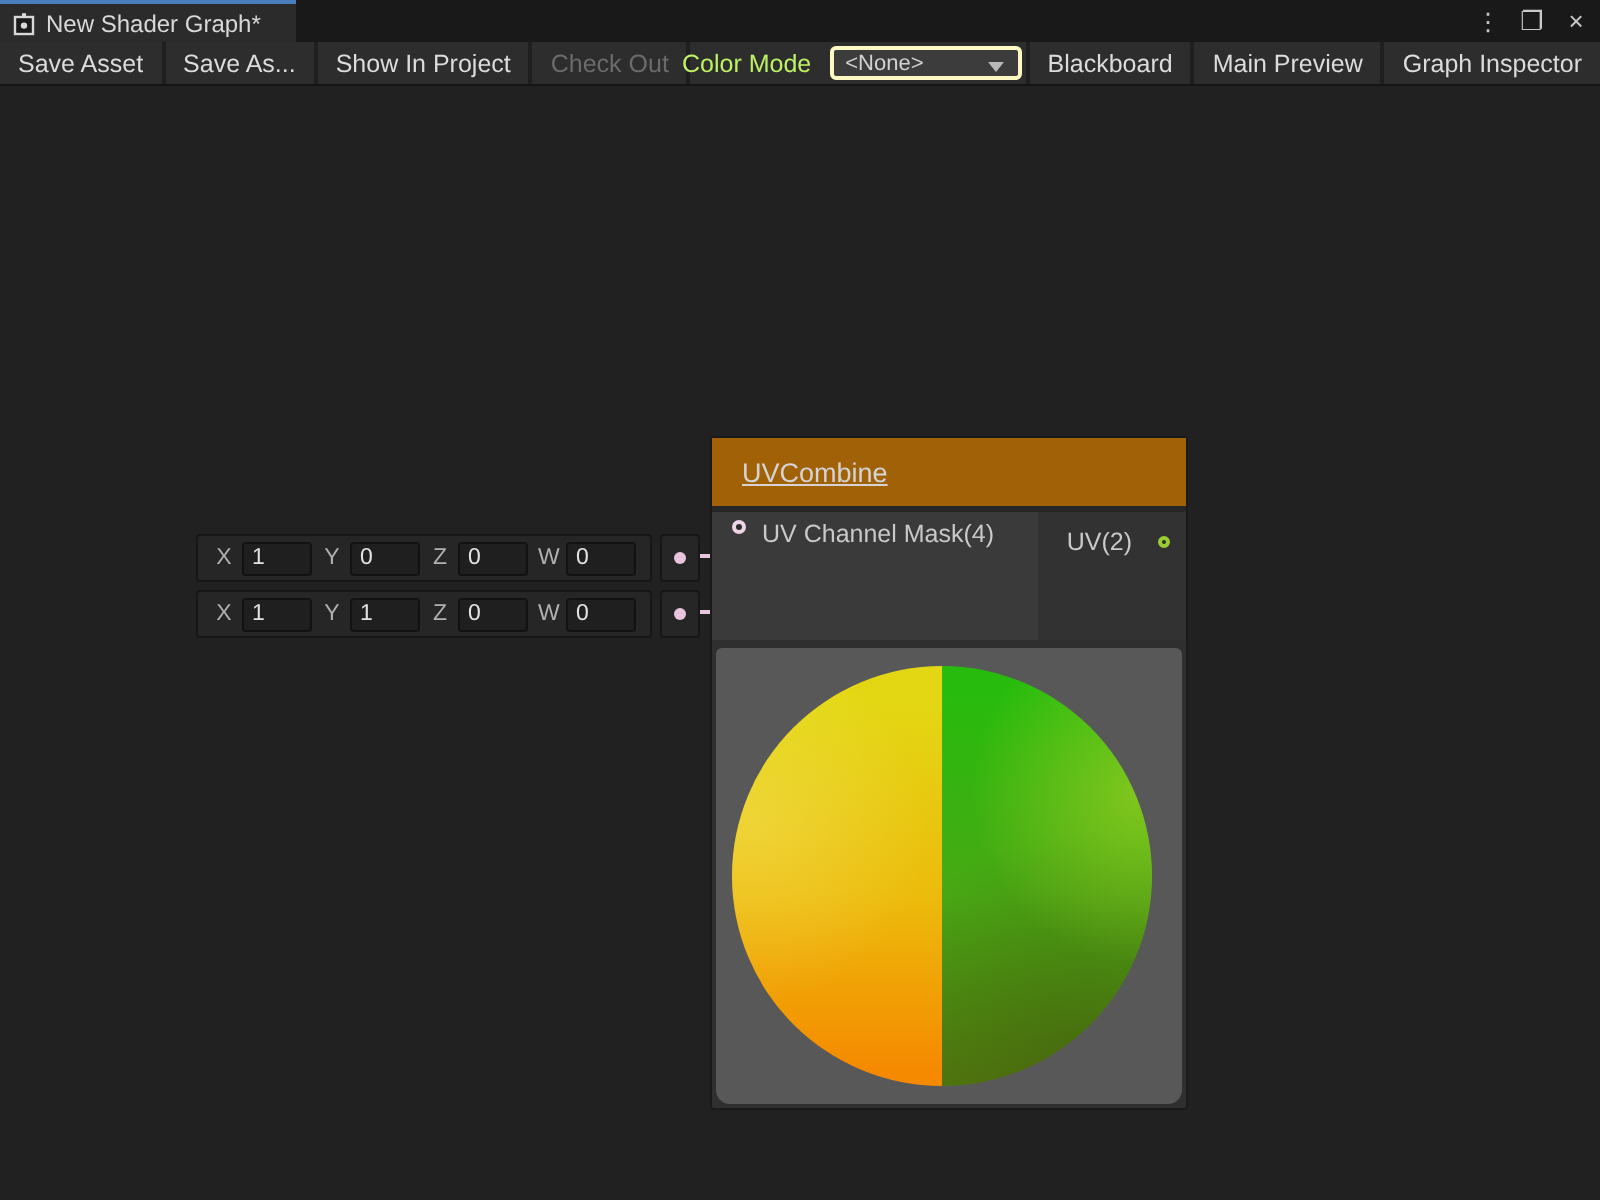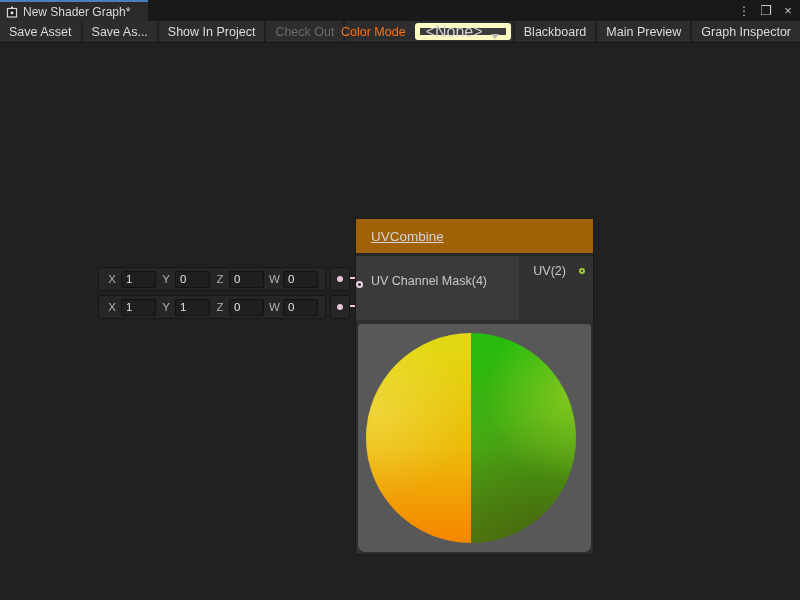"Color Mode" .cm-label { color: #f97316 -> #bef264 }
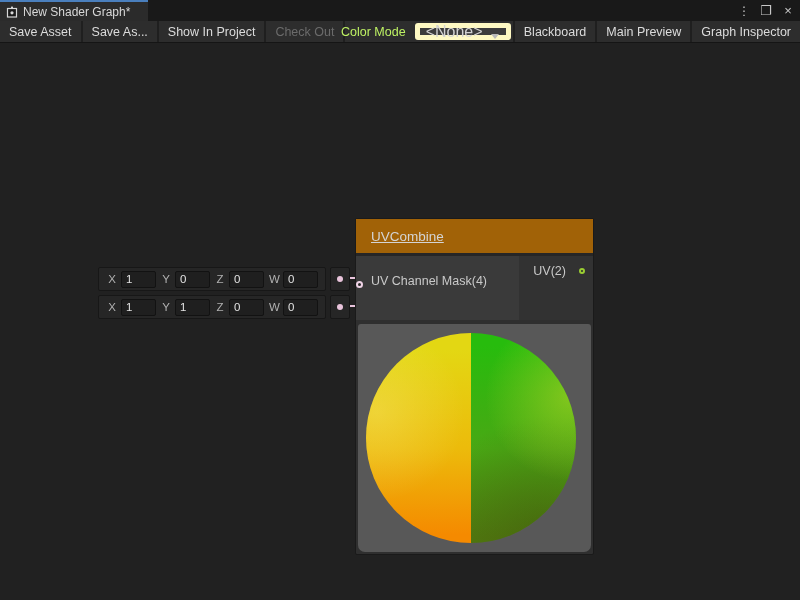"<None>" .dropdown { border: 5px solid #fef9c3 -> 2px solid #fef9c3; font-size: 16px -> 11px }
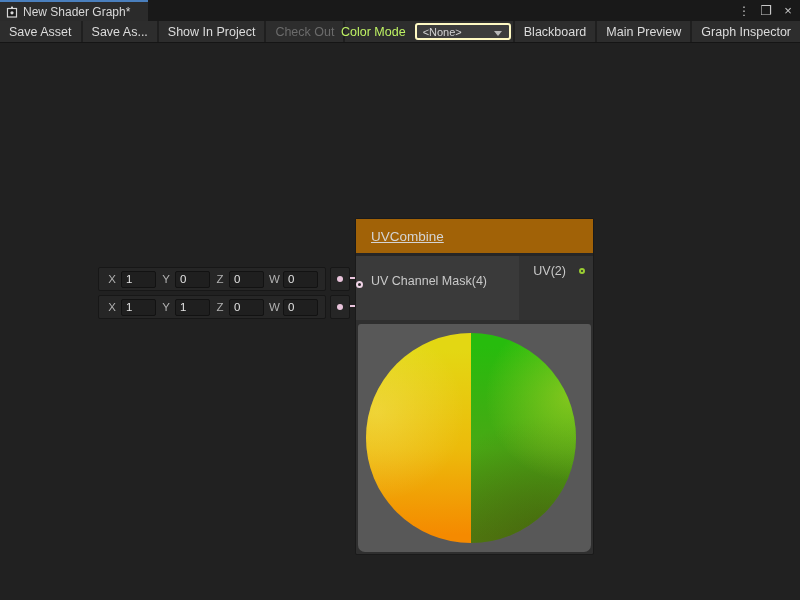"UV Channel Mask(4)" .port-row { align-items: flex-end -> flex-start; padding-left: none -> 10px }
